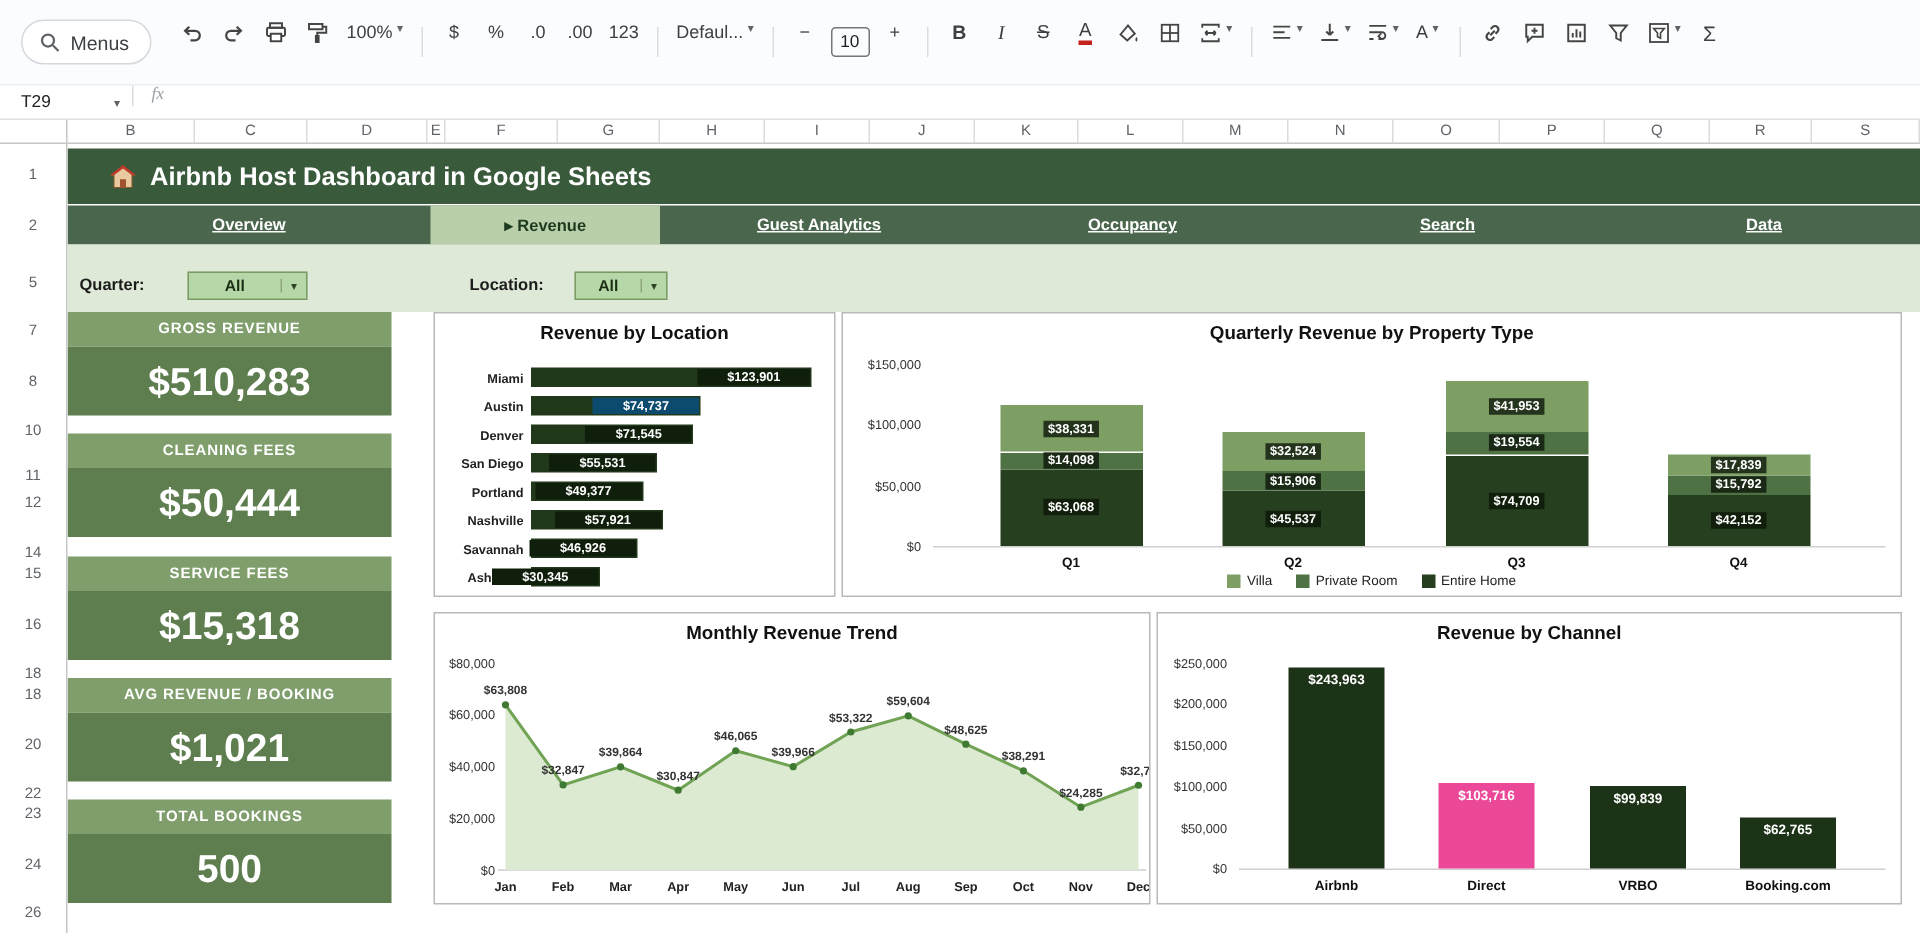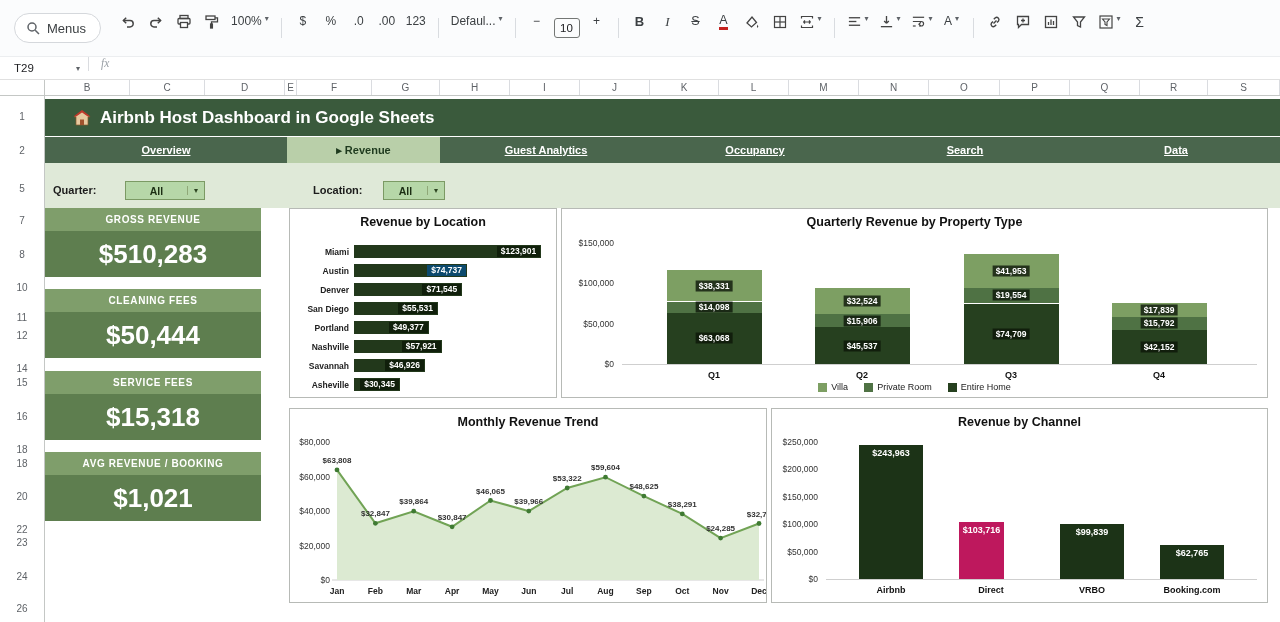"$123,901" .hbar-chip { padding: 0 4px -> 0 20px }
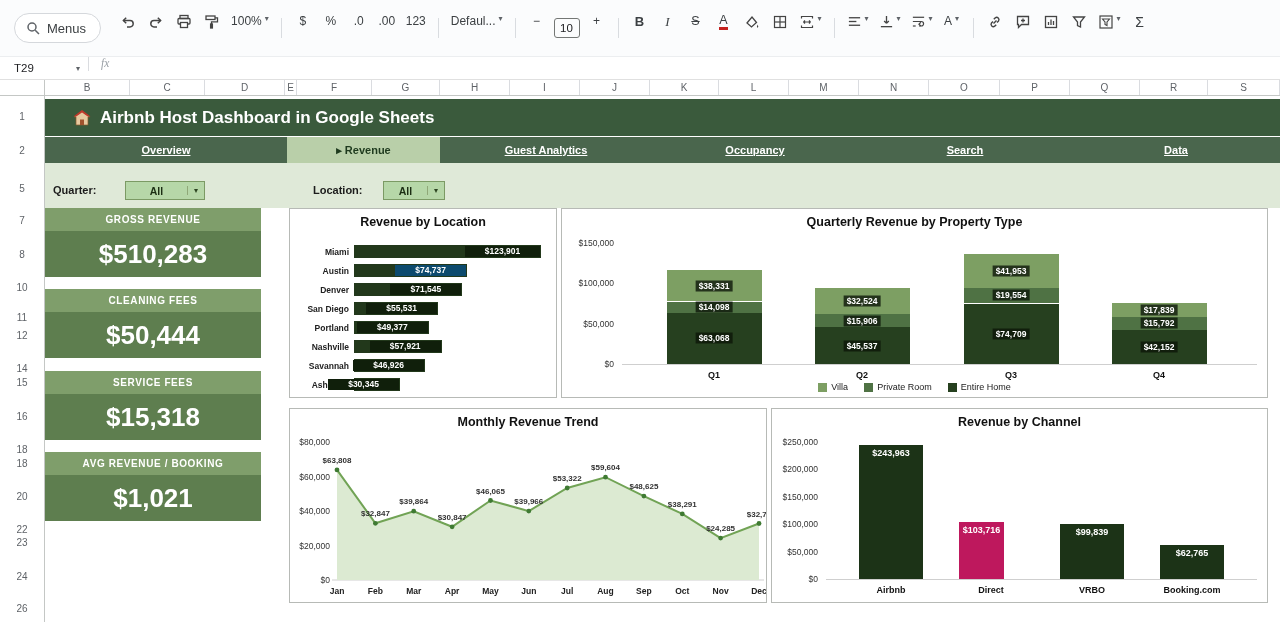"$103,716" div.col-rect { background: #be185d -> #ec4899; width: 45px -> 64px }
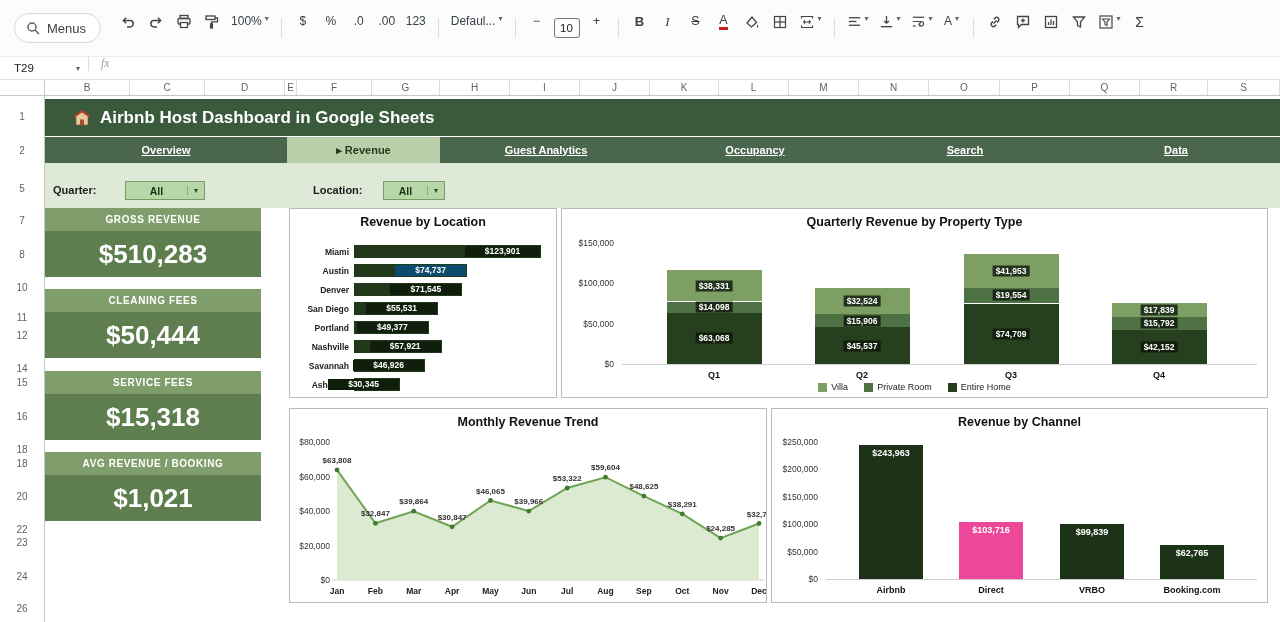"TOTAL BOOKINGS" div.kpi-card { html: none -> <div> <div> <span>TOTAL BOOKINGS</span> </div> <div> <span>500</span> </div> </div> }
